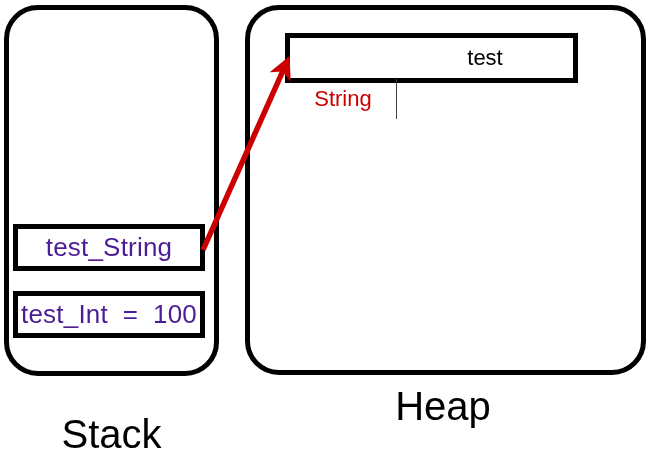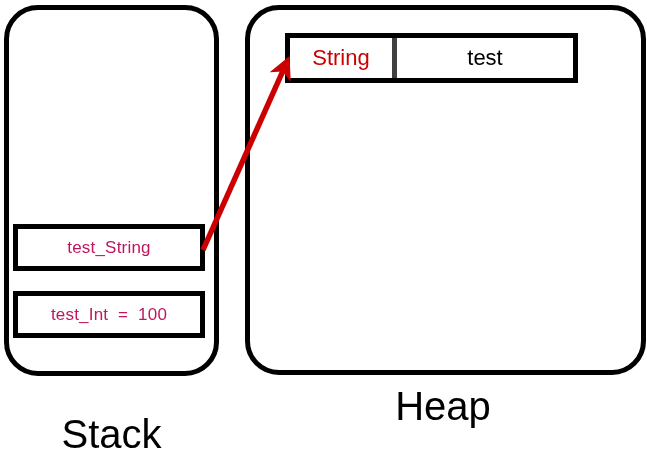"String" #heap-cell-type { border-right: 5px solid #404040 -> 1px solid #404040; margin-top: none -> 41px }
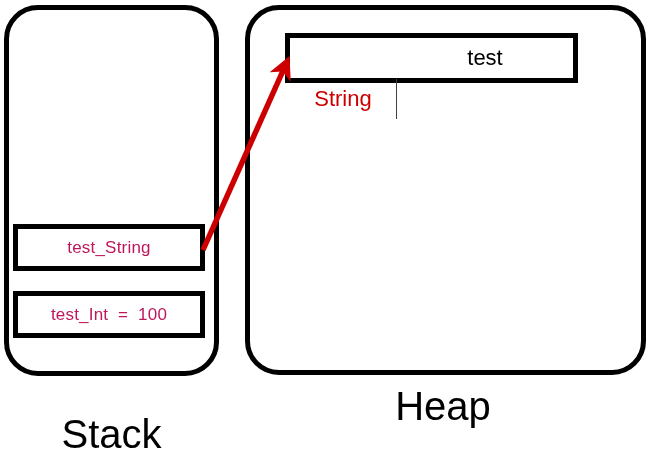"test_String" .slot-text { color: #be185d -> #4c1d95; font-size: 17px -> 26px }
